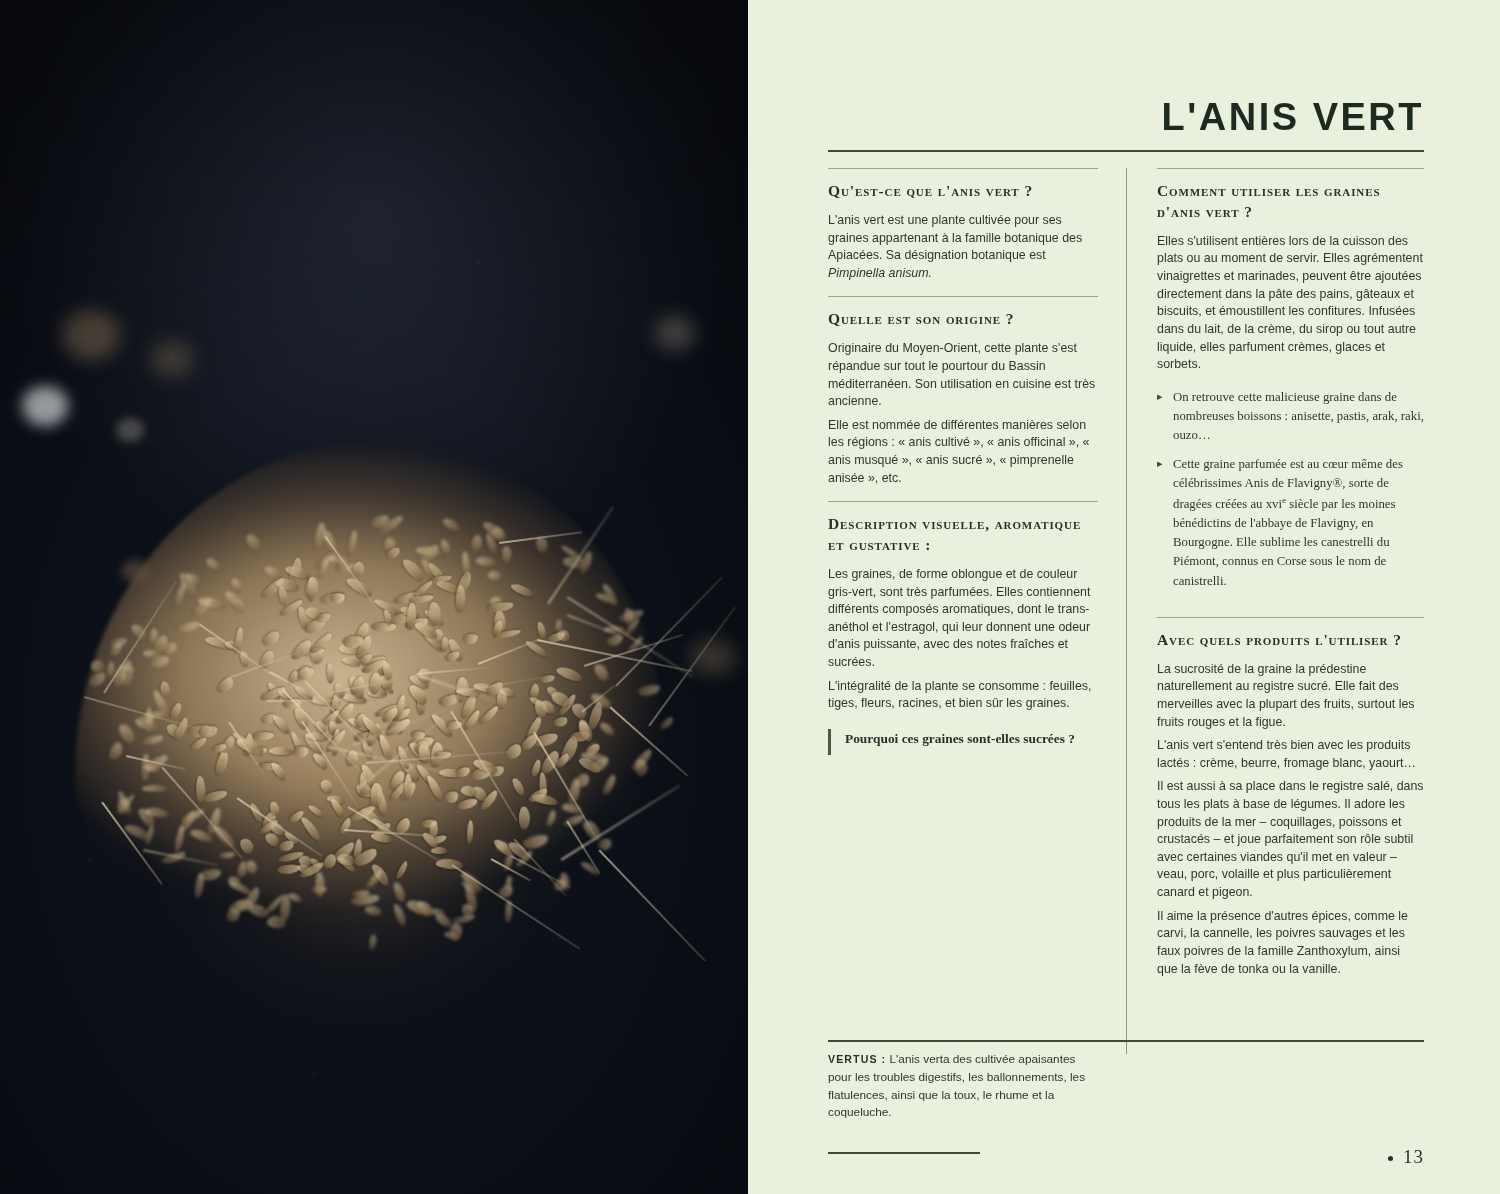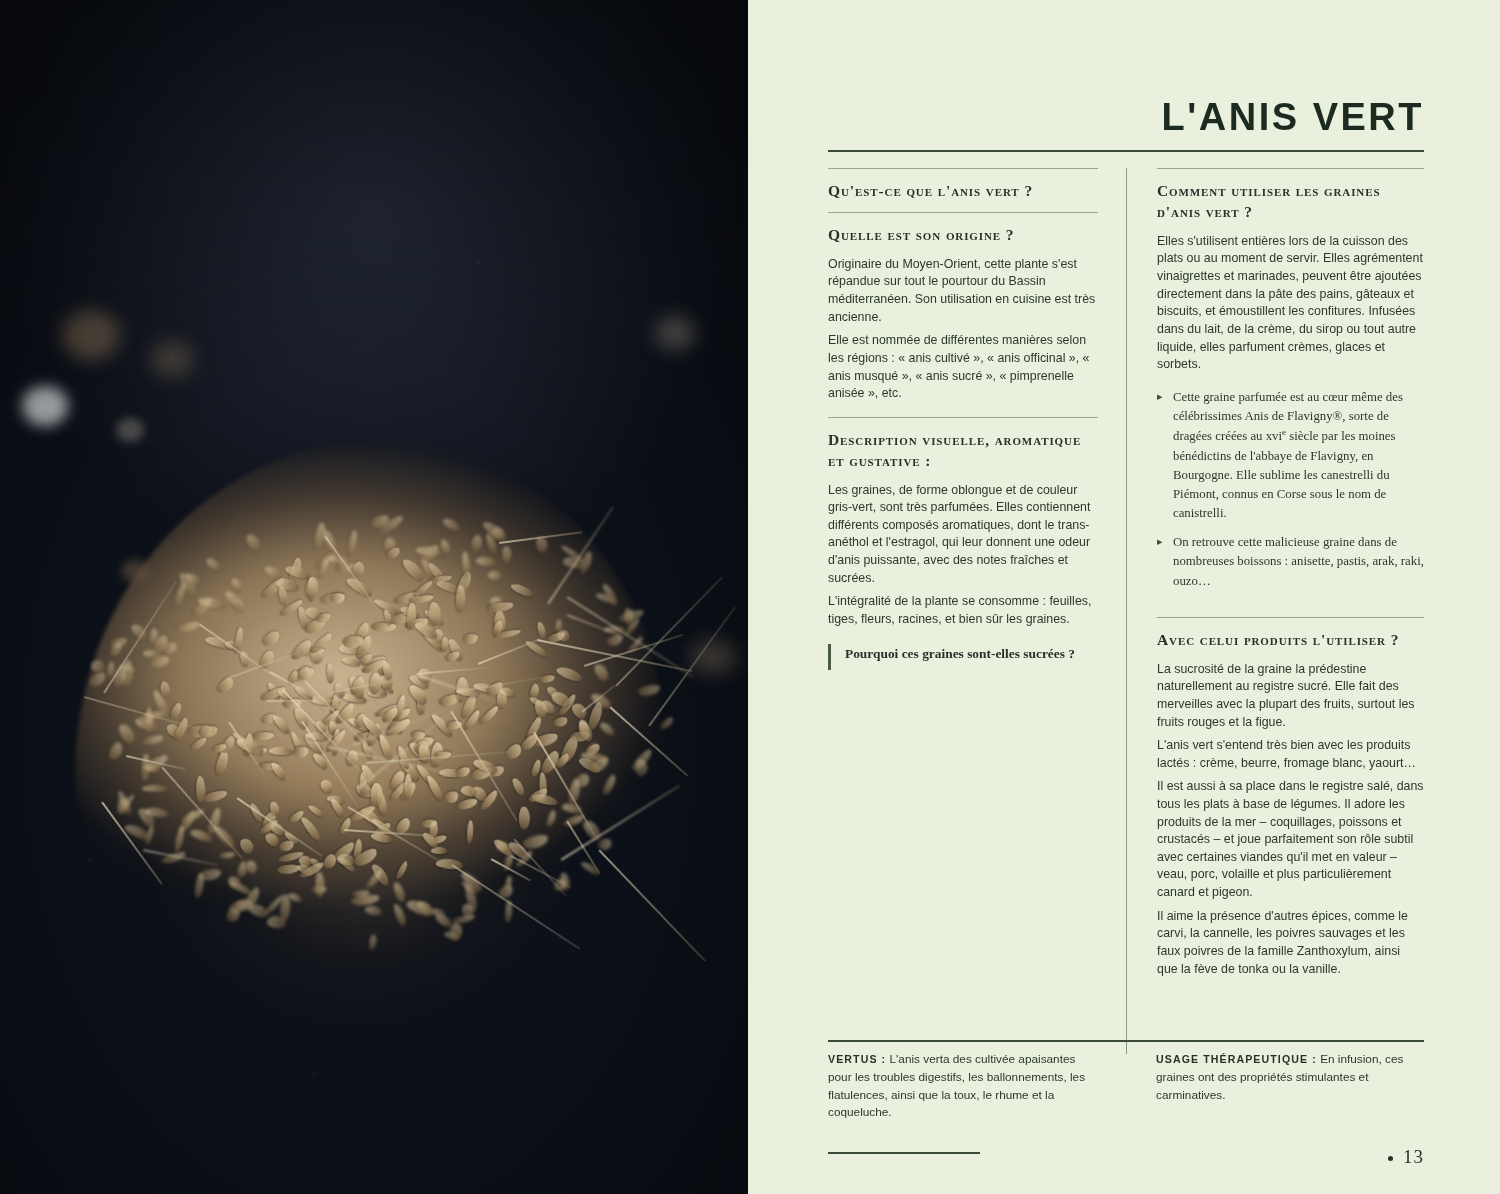"L'anis vert est une plante" p.body { html: none -> <p> L'anis vert est une plante cultivée pour ses graines appartenant à la famille botanique des Apiacées. Sa désignation botanique est <em>Pimpinella anisum.</em> </p> }
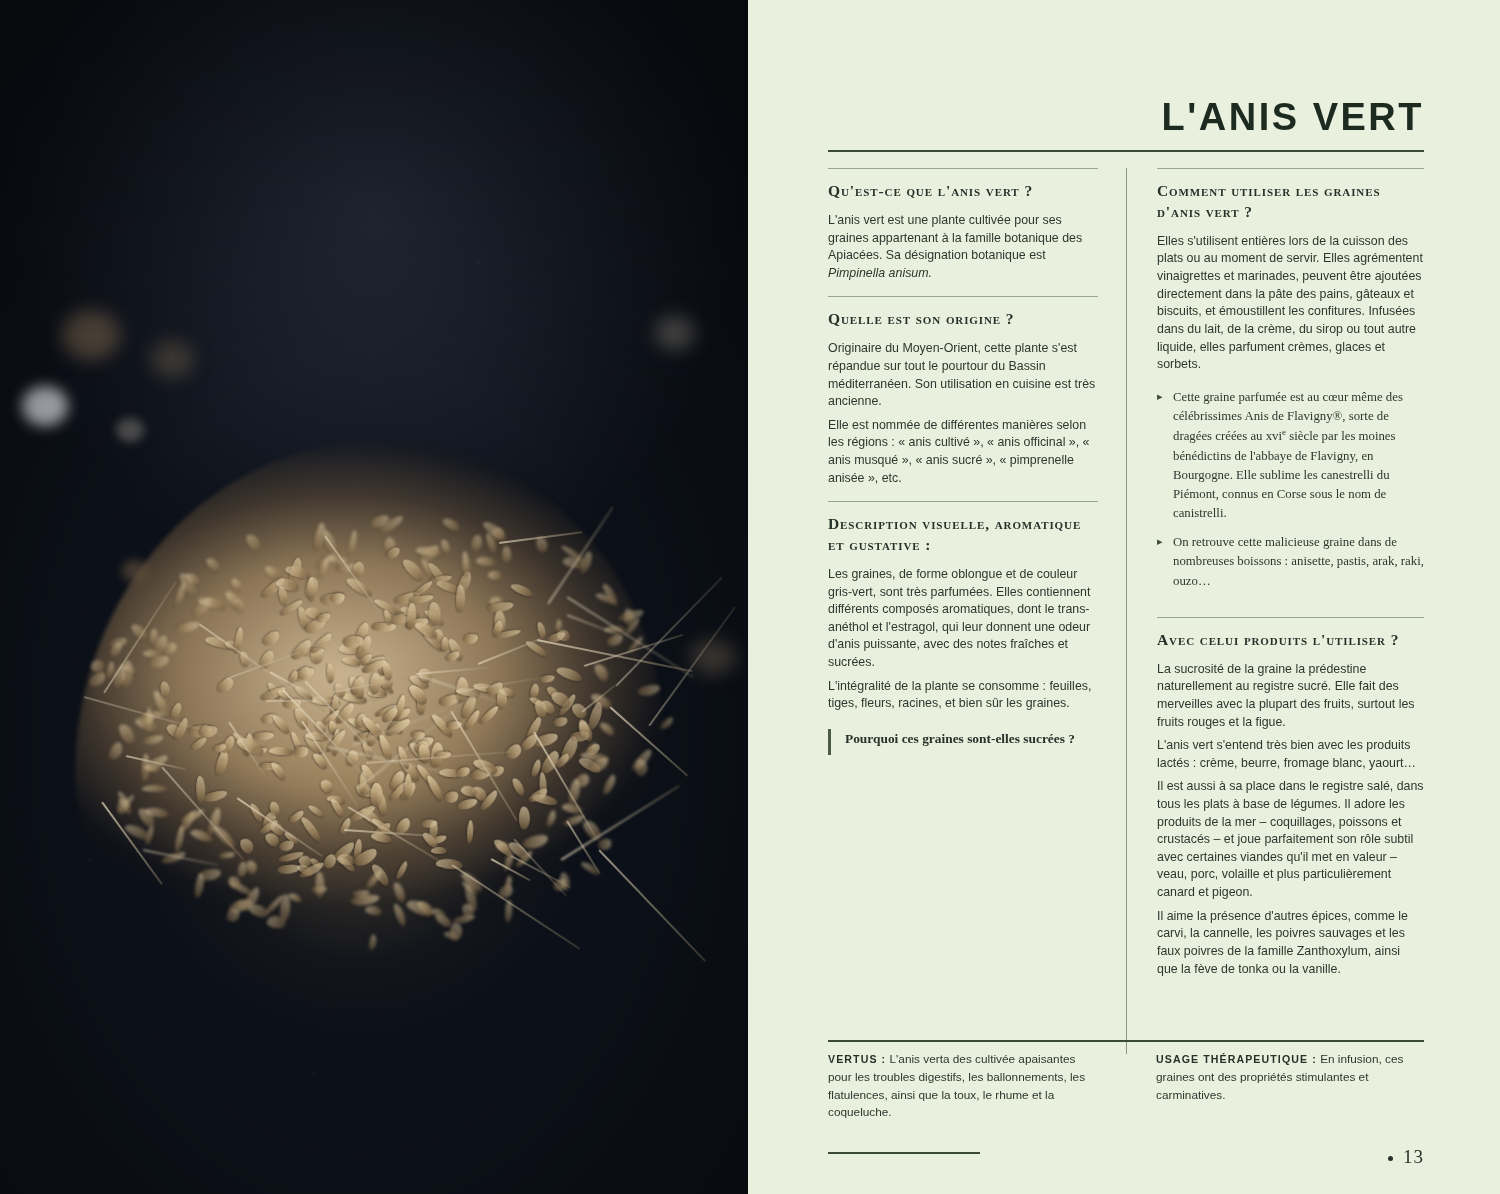"Cette graine parfumée est au" li { order: before "On retrouve cette malicieuse graine" -> after "On retrouve cette malicieuse graine" }
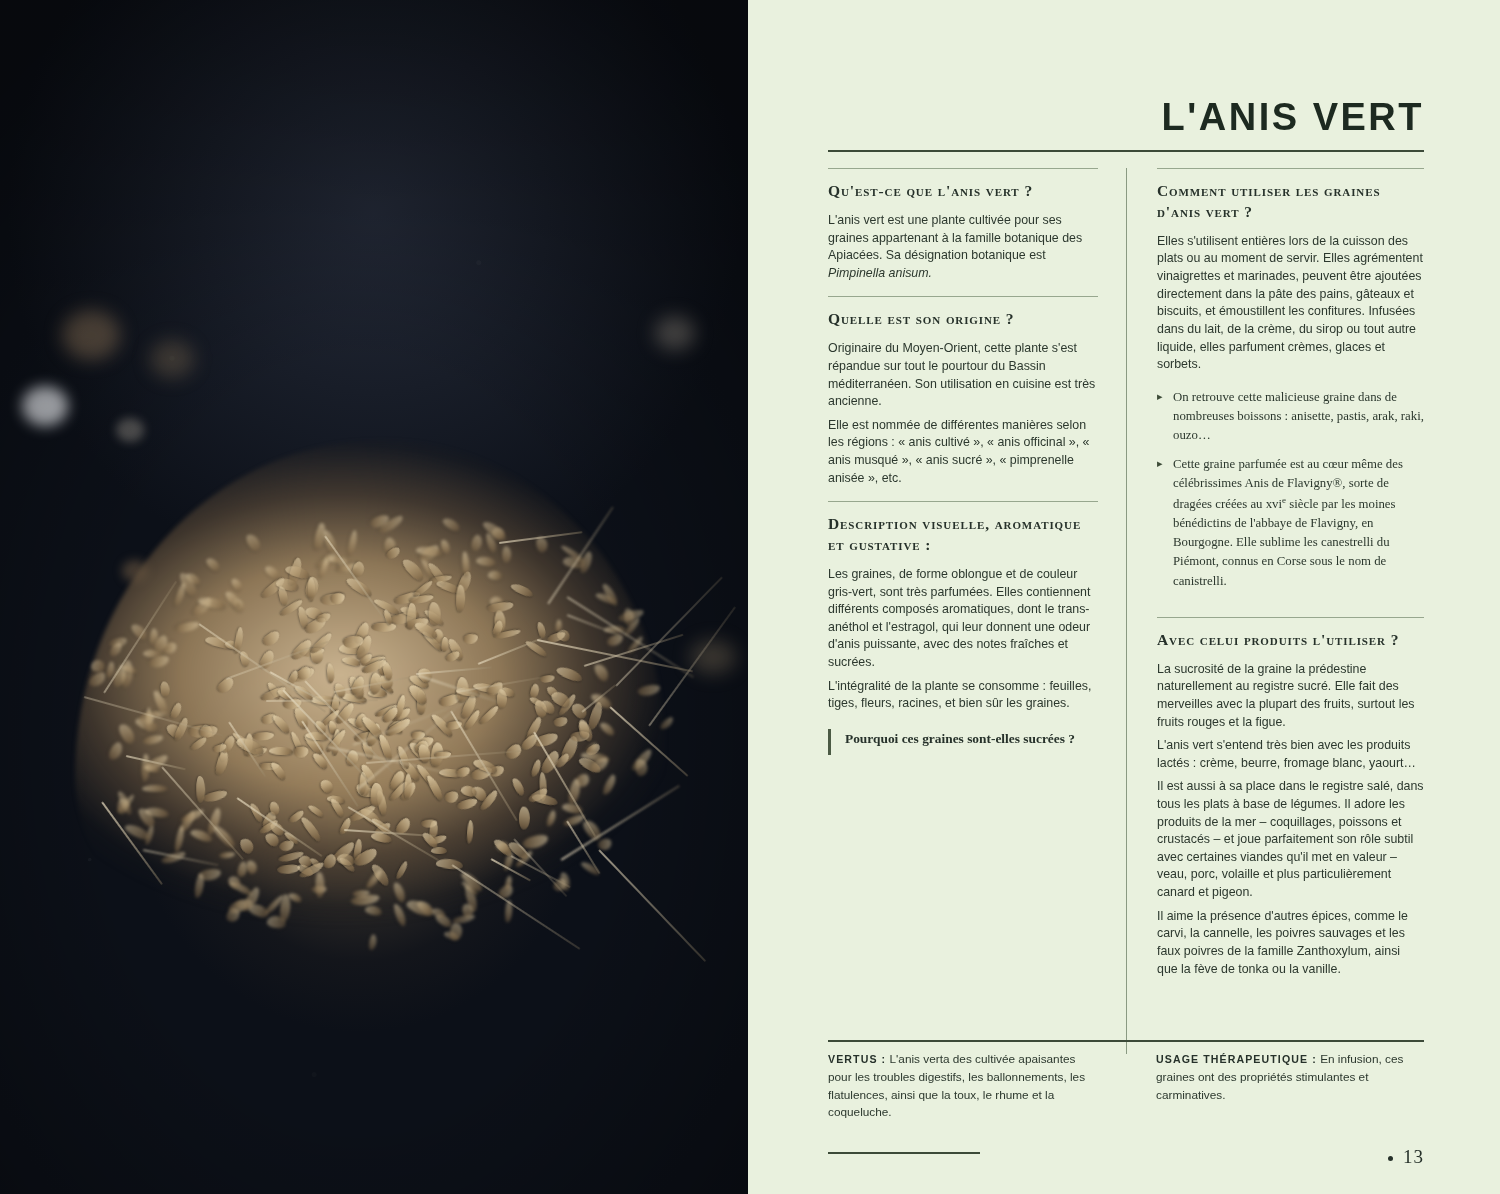"Avec celui produits l'utiliser ?" h2.q { text: celui -> quels }
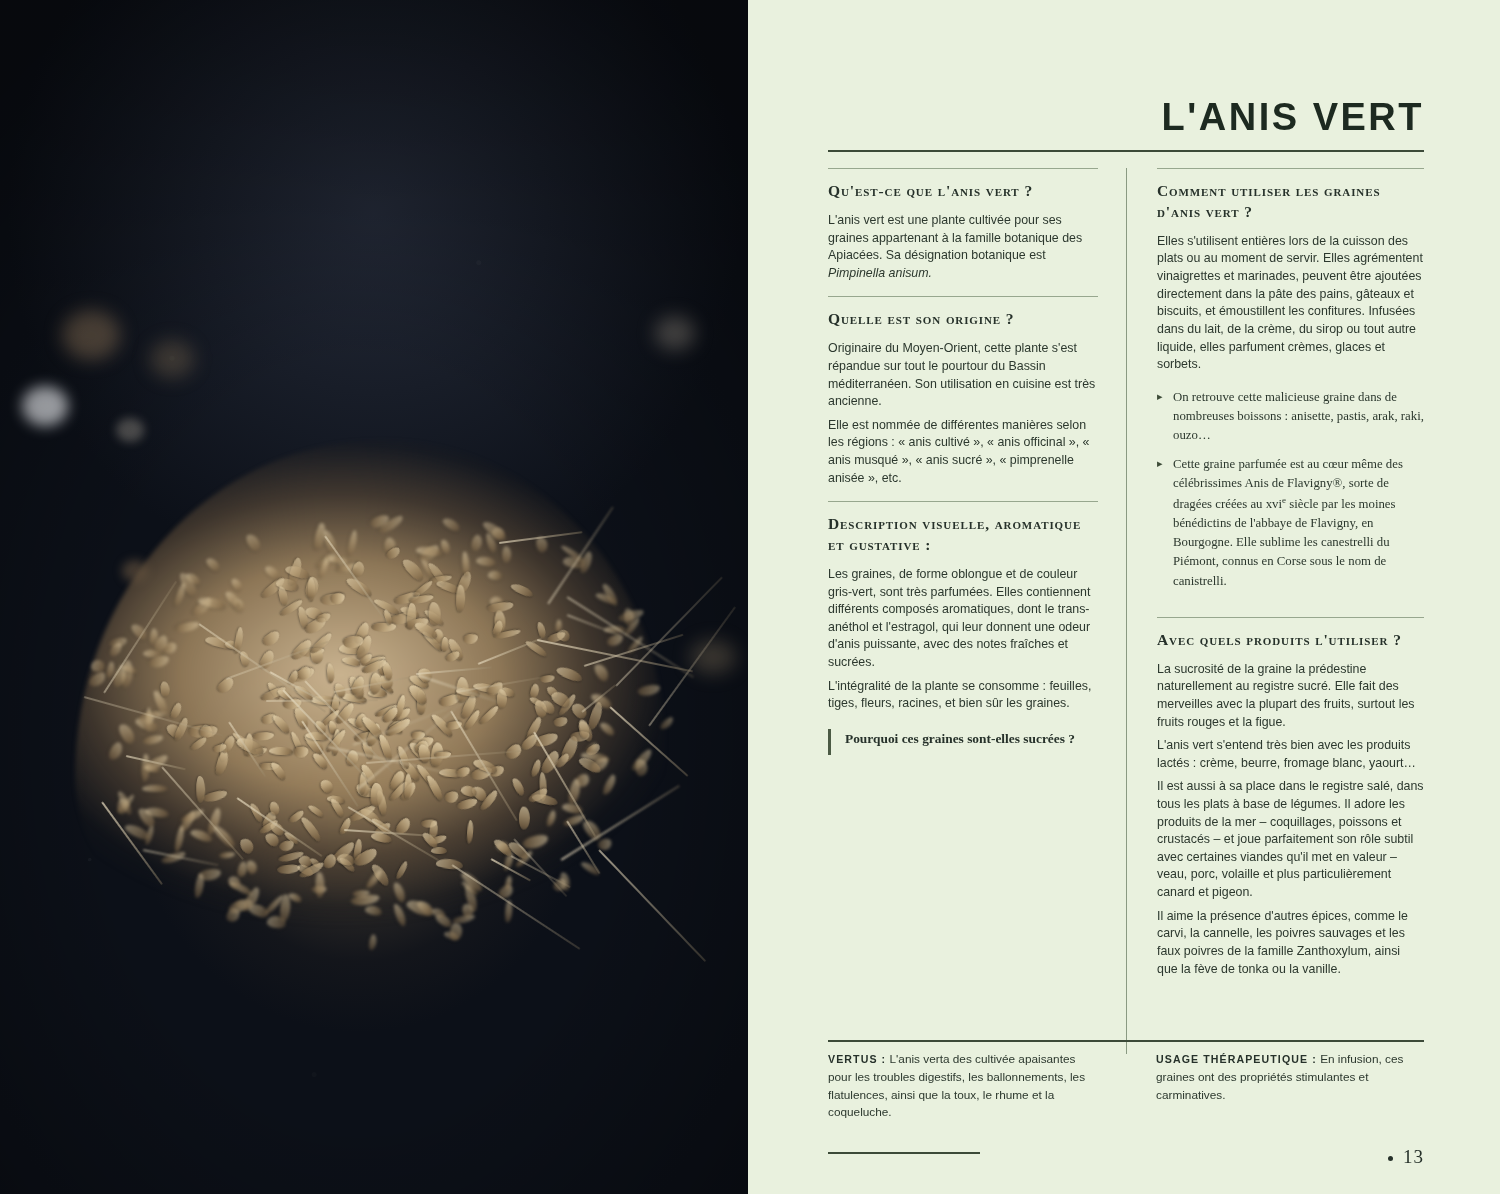"USAGE THÉRAPEUTIQUE : En infusion," div.footer-col { html: <div> <p><span>USAGE THÉRAPEUTIQUE :</span> <span>En infusion, ces graines ont des propriétés stimulantes et carminatives.</span></p> </div> -> none }
